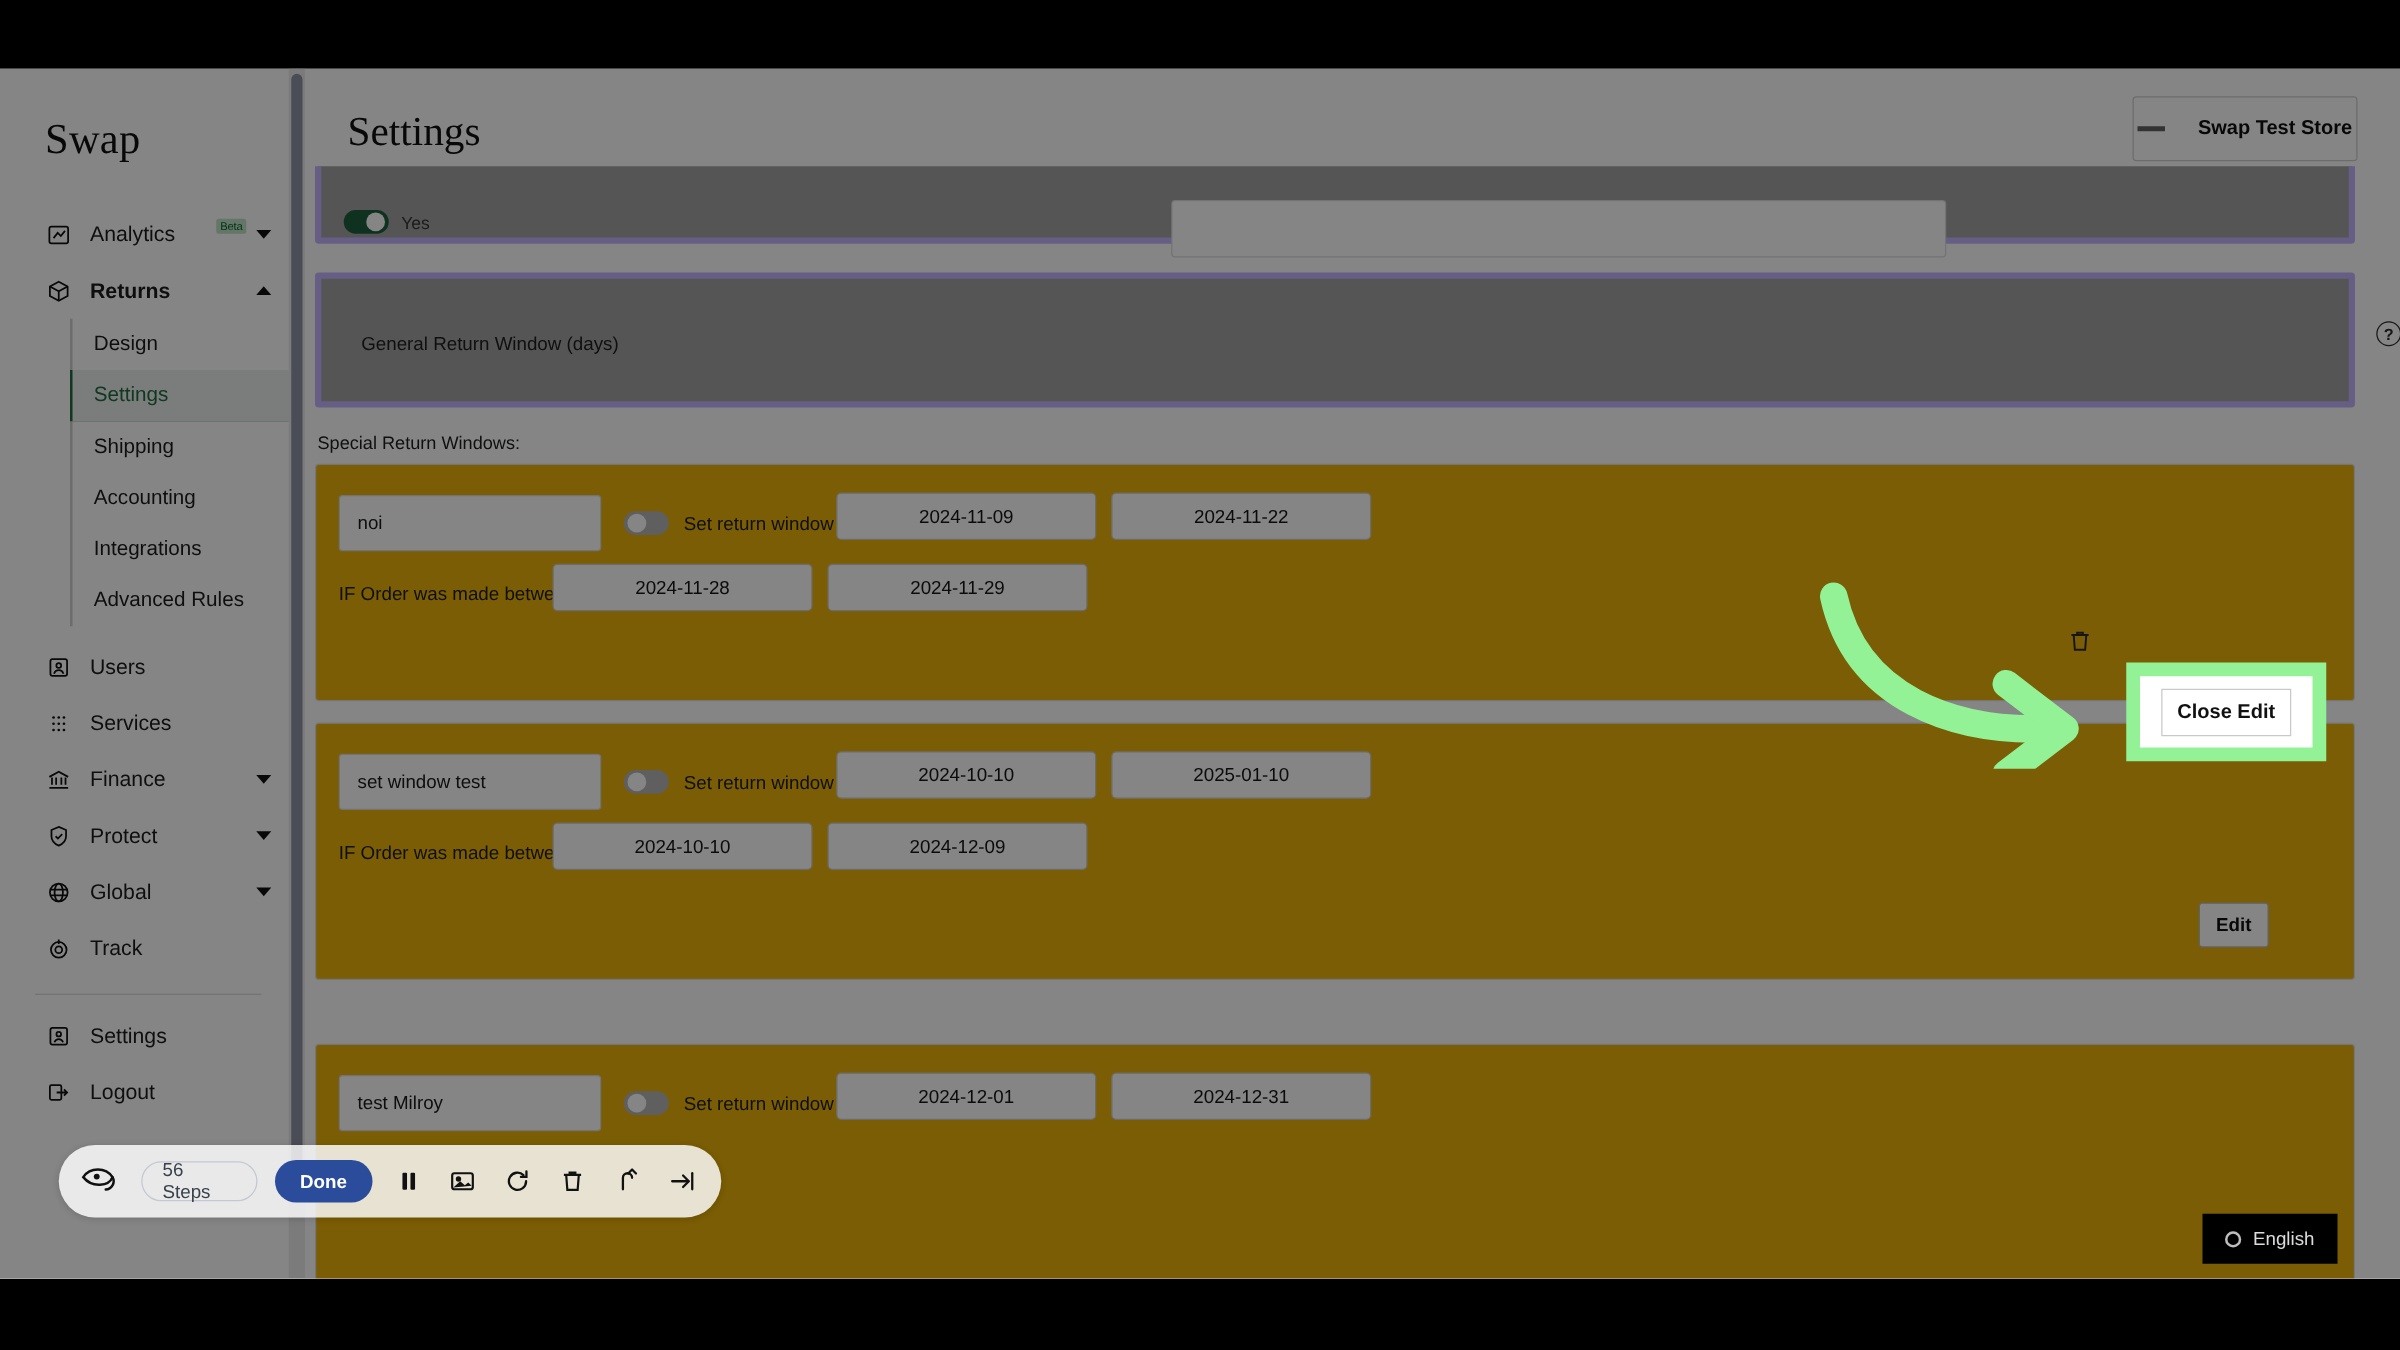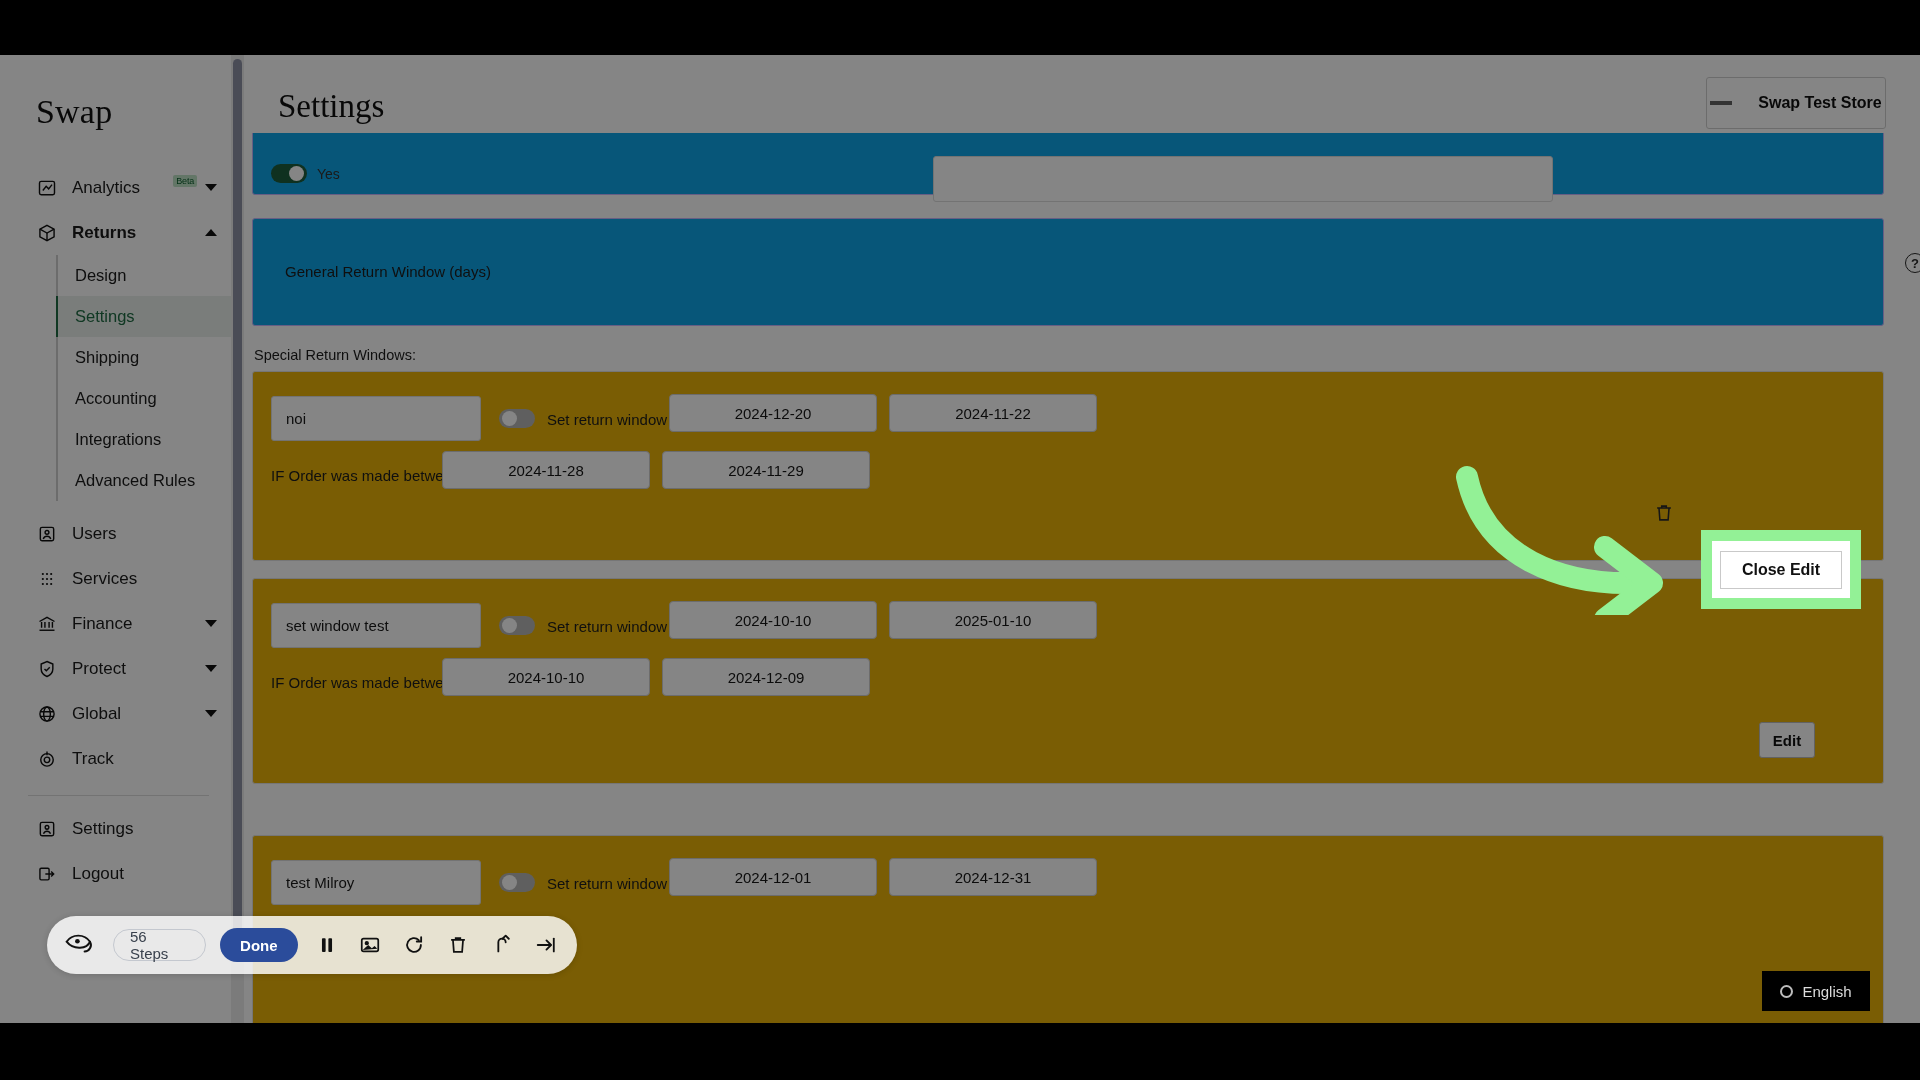"Yes" .panel { background: #0ea5e9 -> #a3a3a3; border: 1px solid #c4b5fd -> 5px solid #c4b5fd }
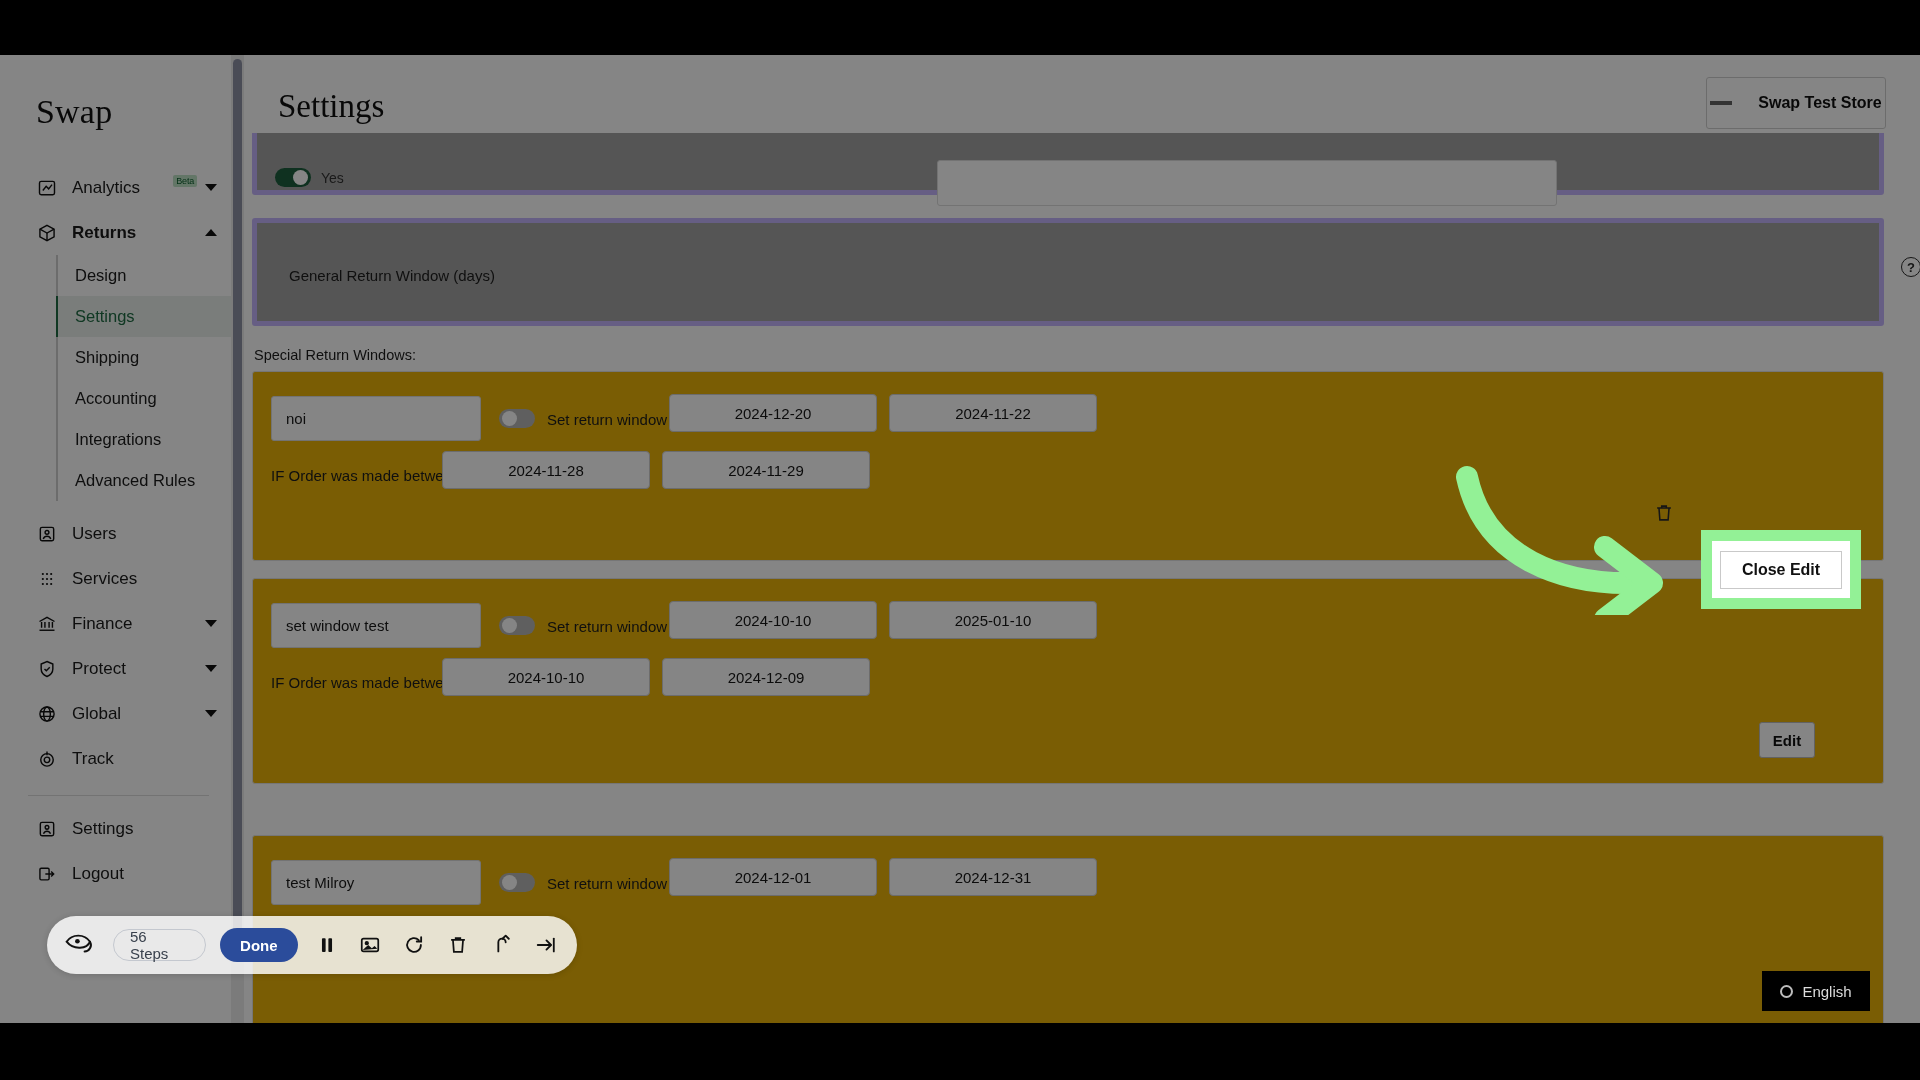"2024-12-20" div.date-btn { text: 2024-12-20 -> 2024-11-09 }
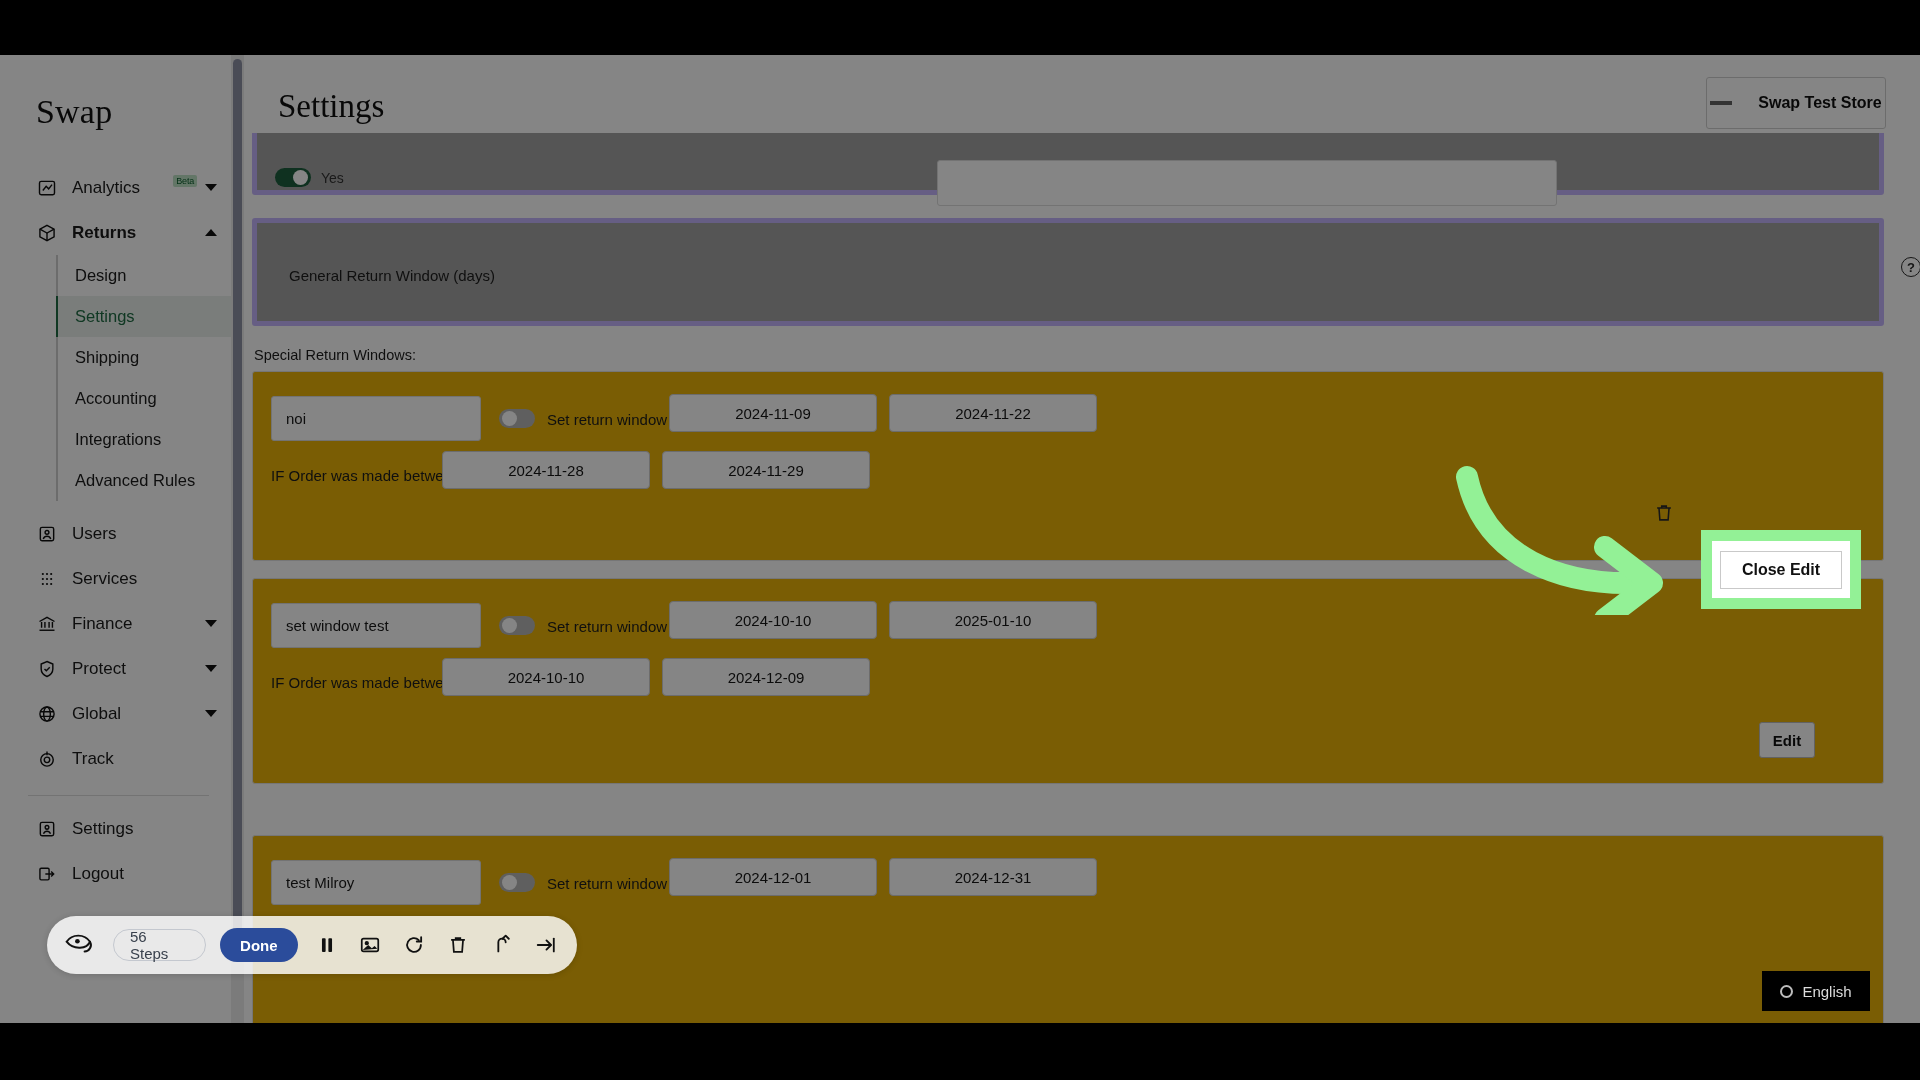"Close Edit" #hl-btn { width: 122px -> 104px }
